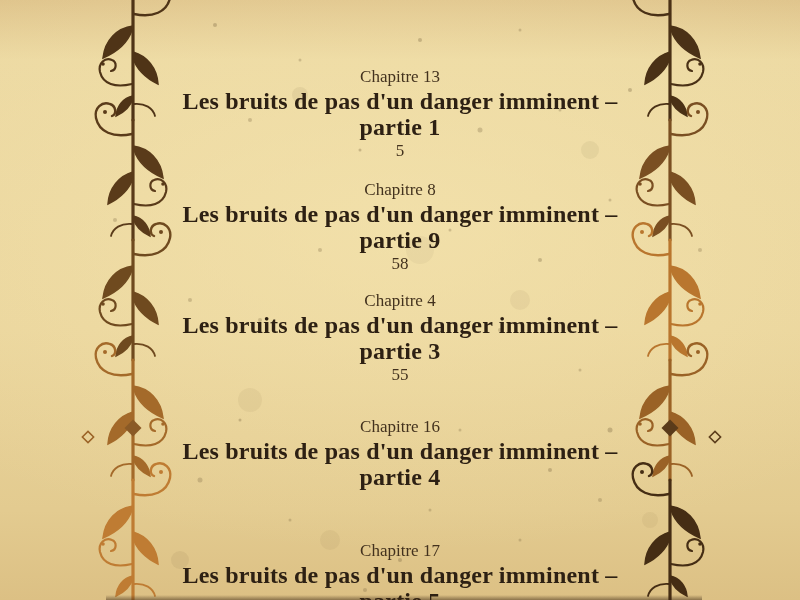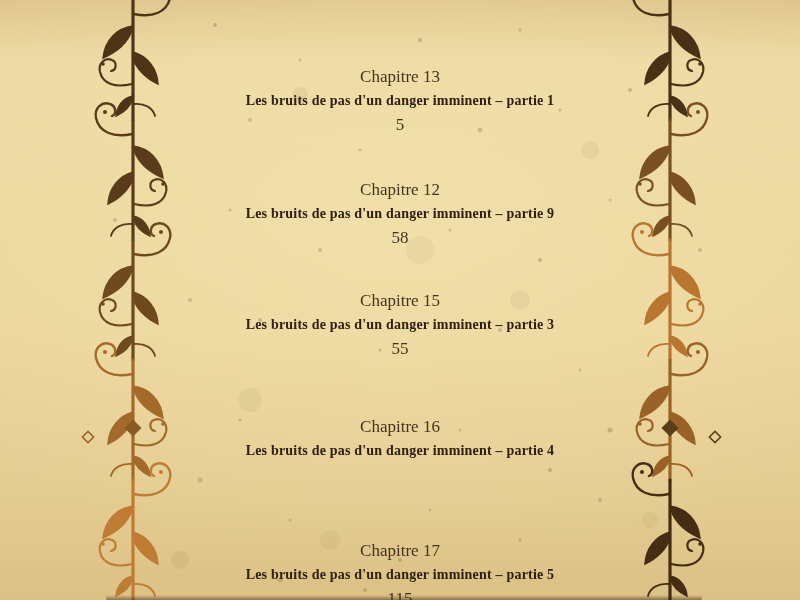"Les bruits de pas d'un" .entry .title { font-size: 14px -> 24px }
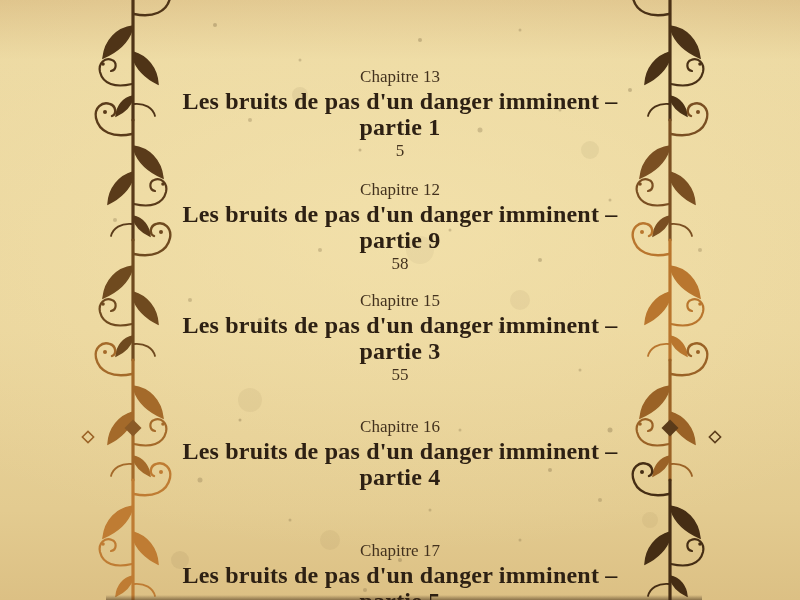"Chapitre 12" div.chap { text: 12 -> 8 }
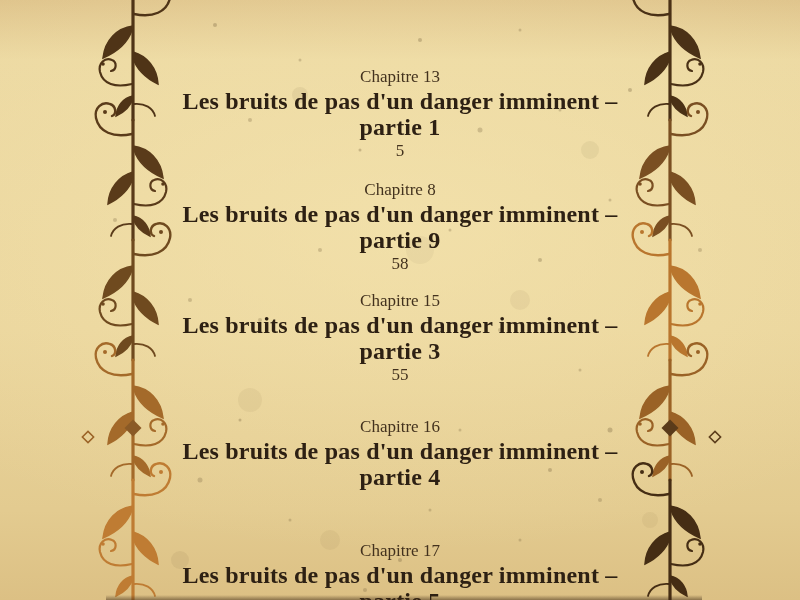"Chapitre 15" div.chap { text: 15 -> 4 }
